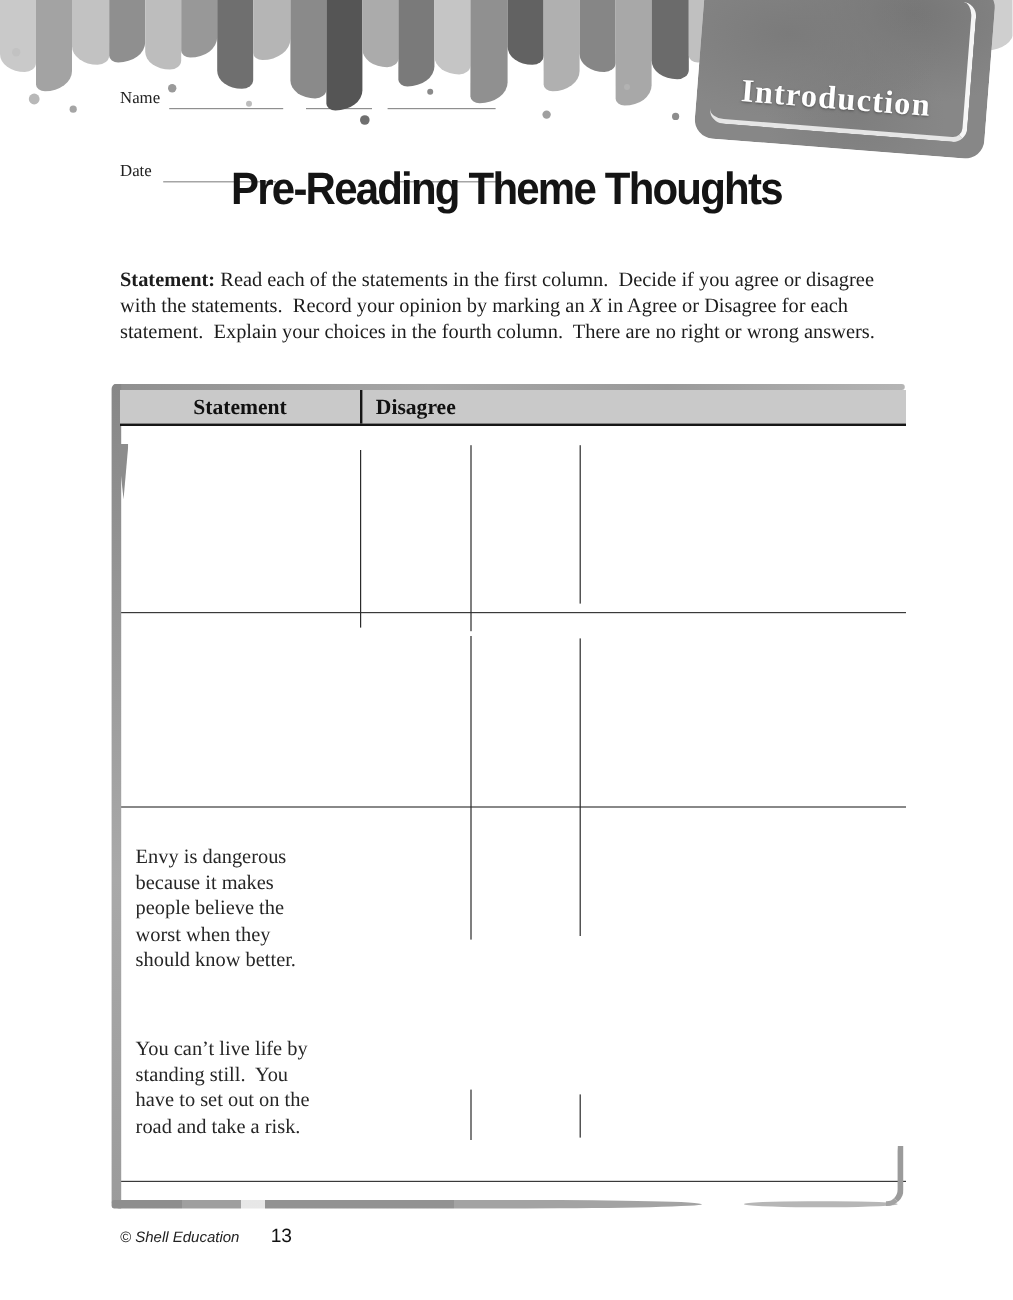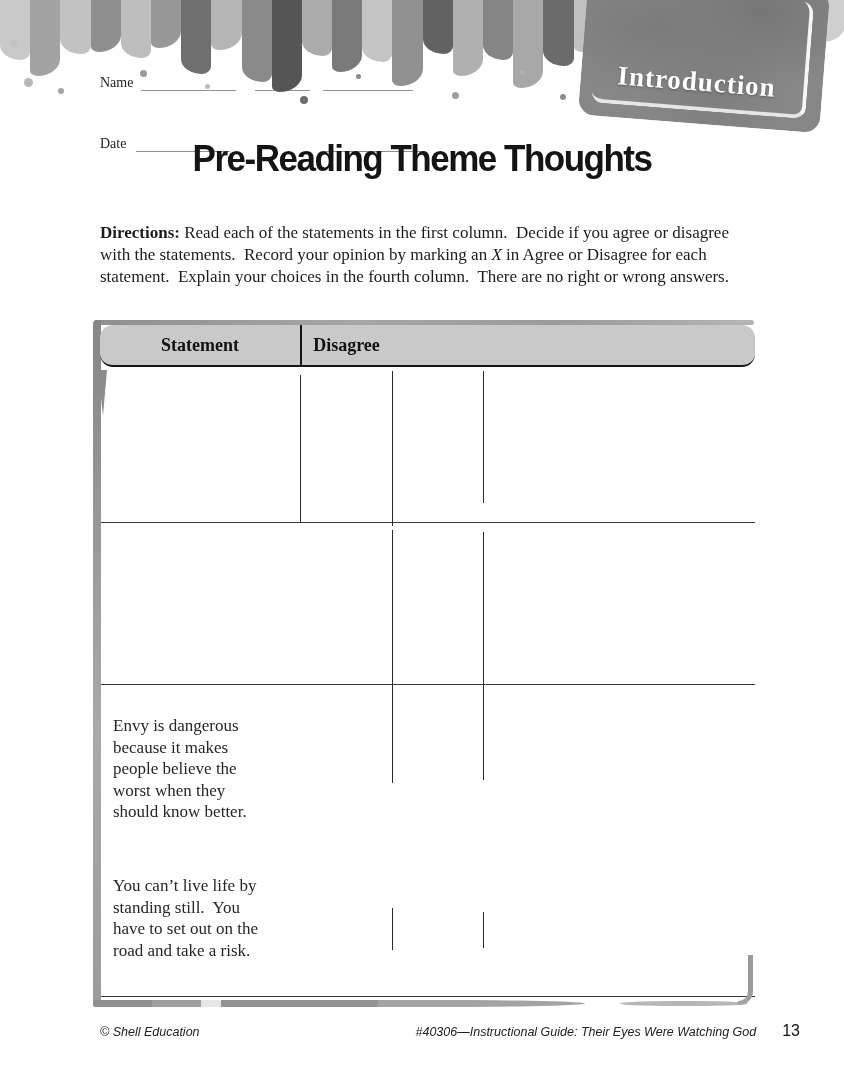"Directions:" span.lead { text: Directions -> Statement }
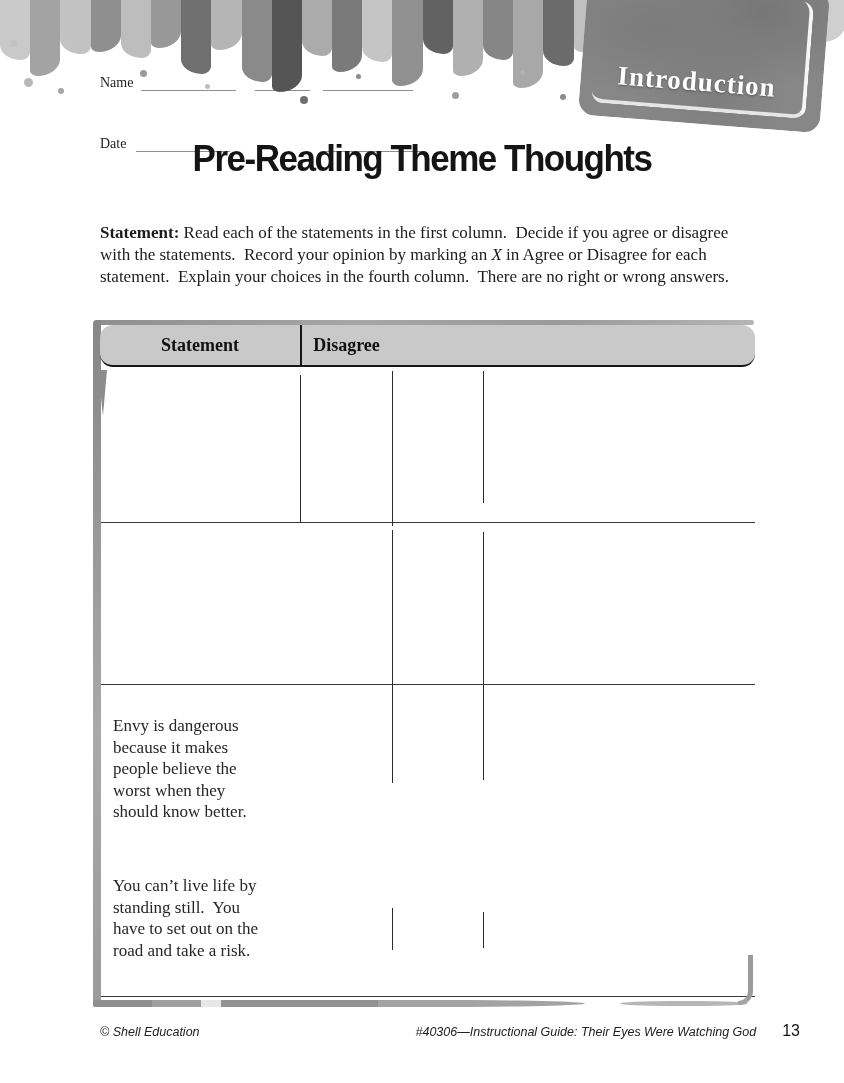"Statement" .thead { border-radius: 13px -> none; height: 42px -> 30px }
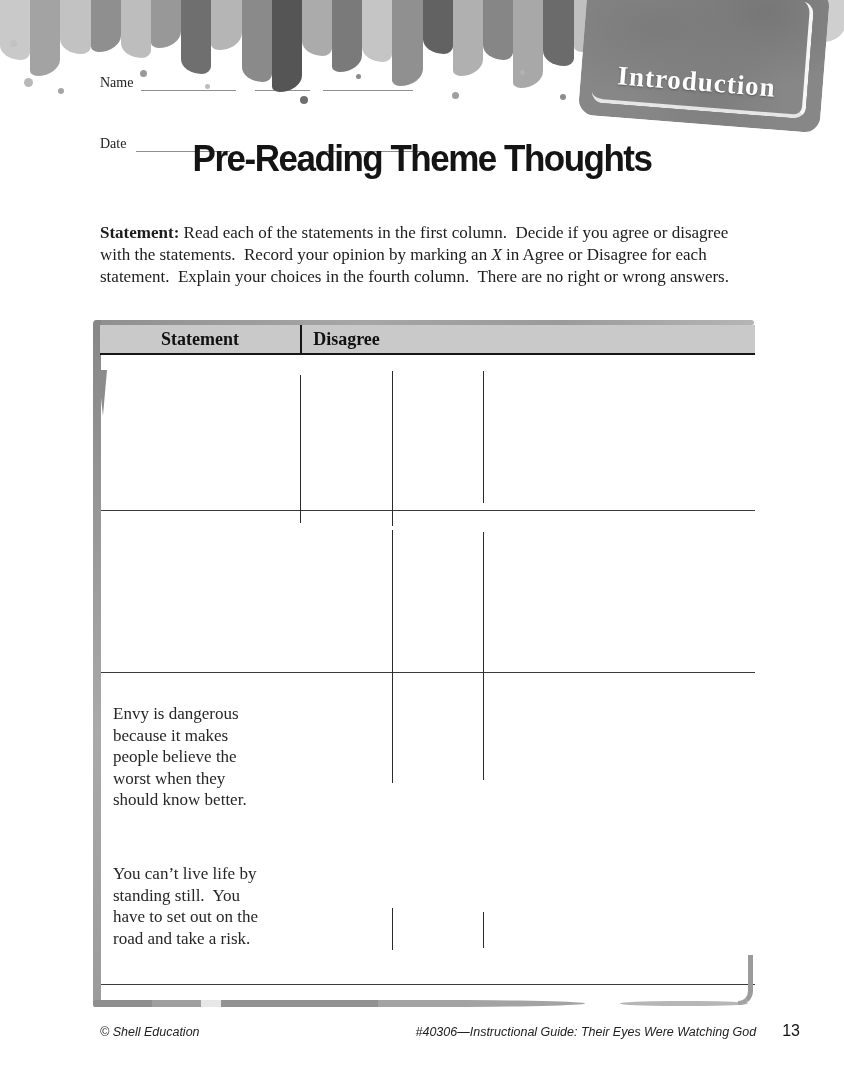"#40306—Instructional Guide: Their Eyes" span.guide { html: <span>#40306—Instructional Guide: Their Eyes Were Watching God</span> -> none }
